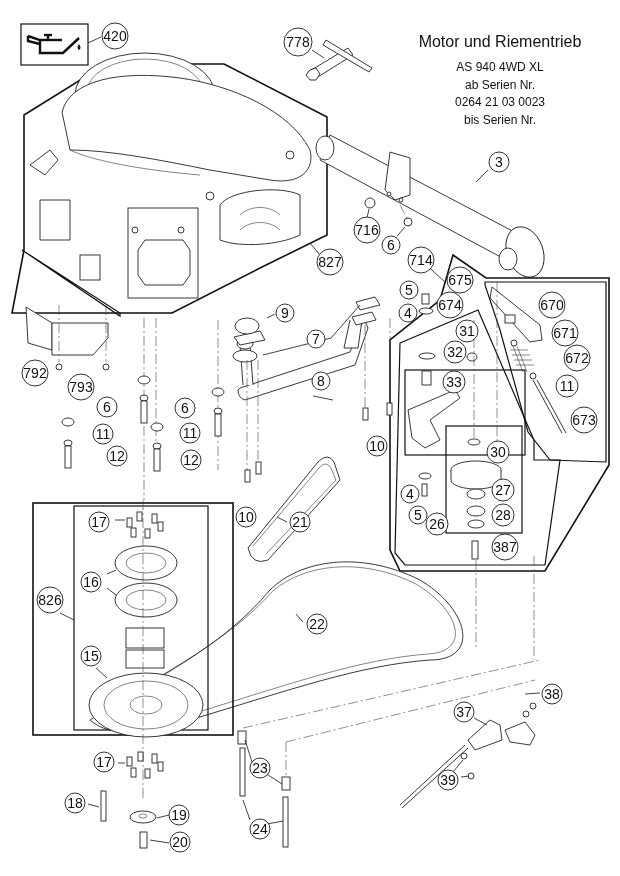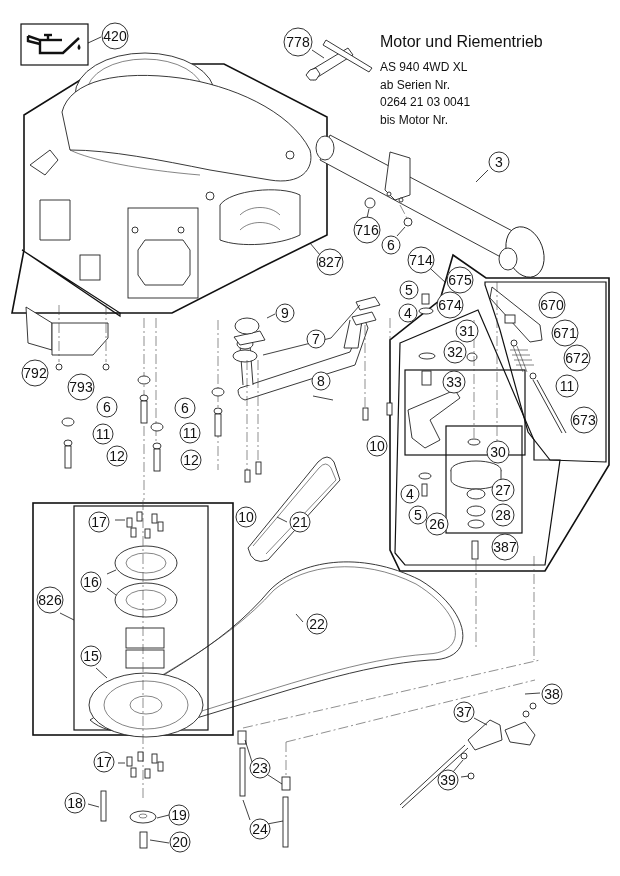"Motor und Riementrieb" .title-block { text-align: none -> center }
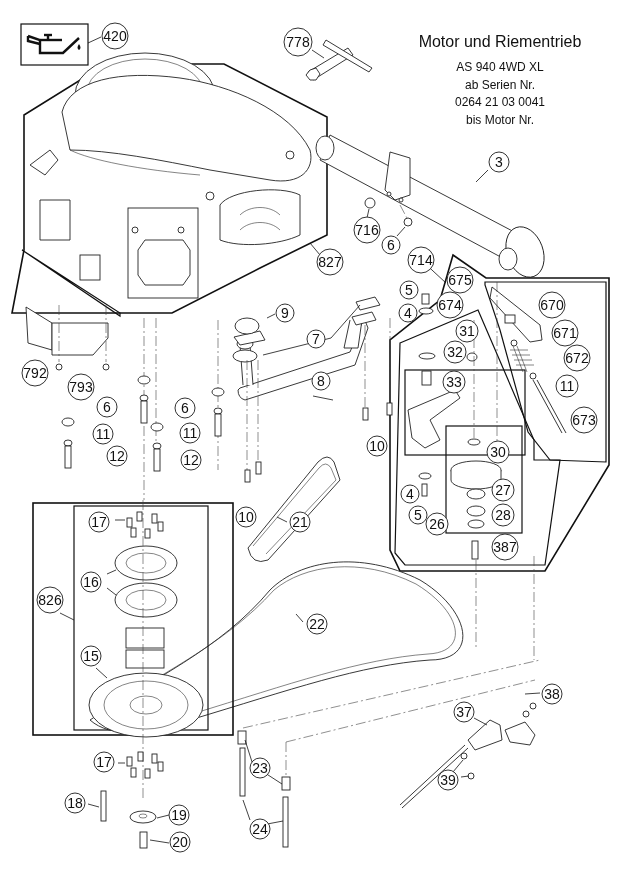"0264 21 03 0041" div.t2 { text: 0041 -> 0023 }
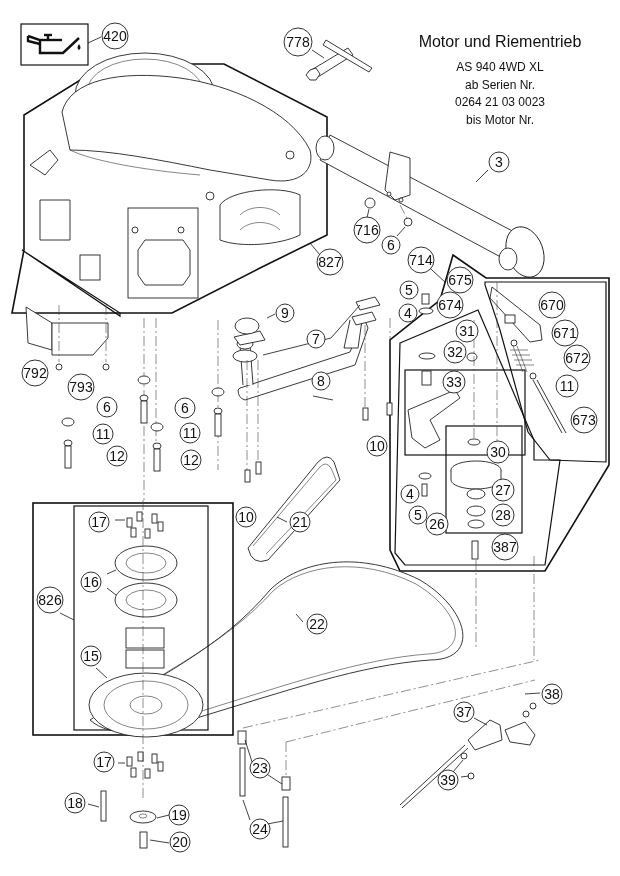"bis Motor Nr." div.t2 { text: Motor -> Serien }
